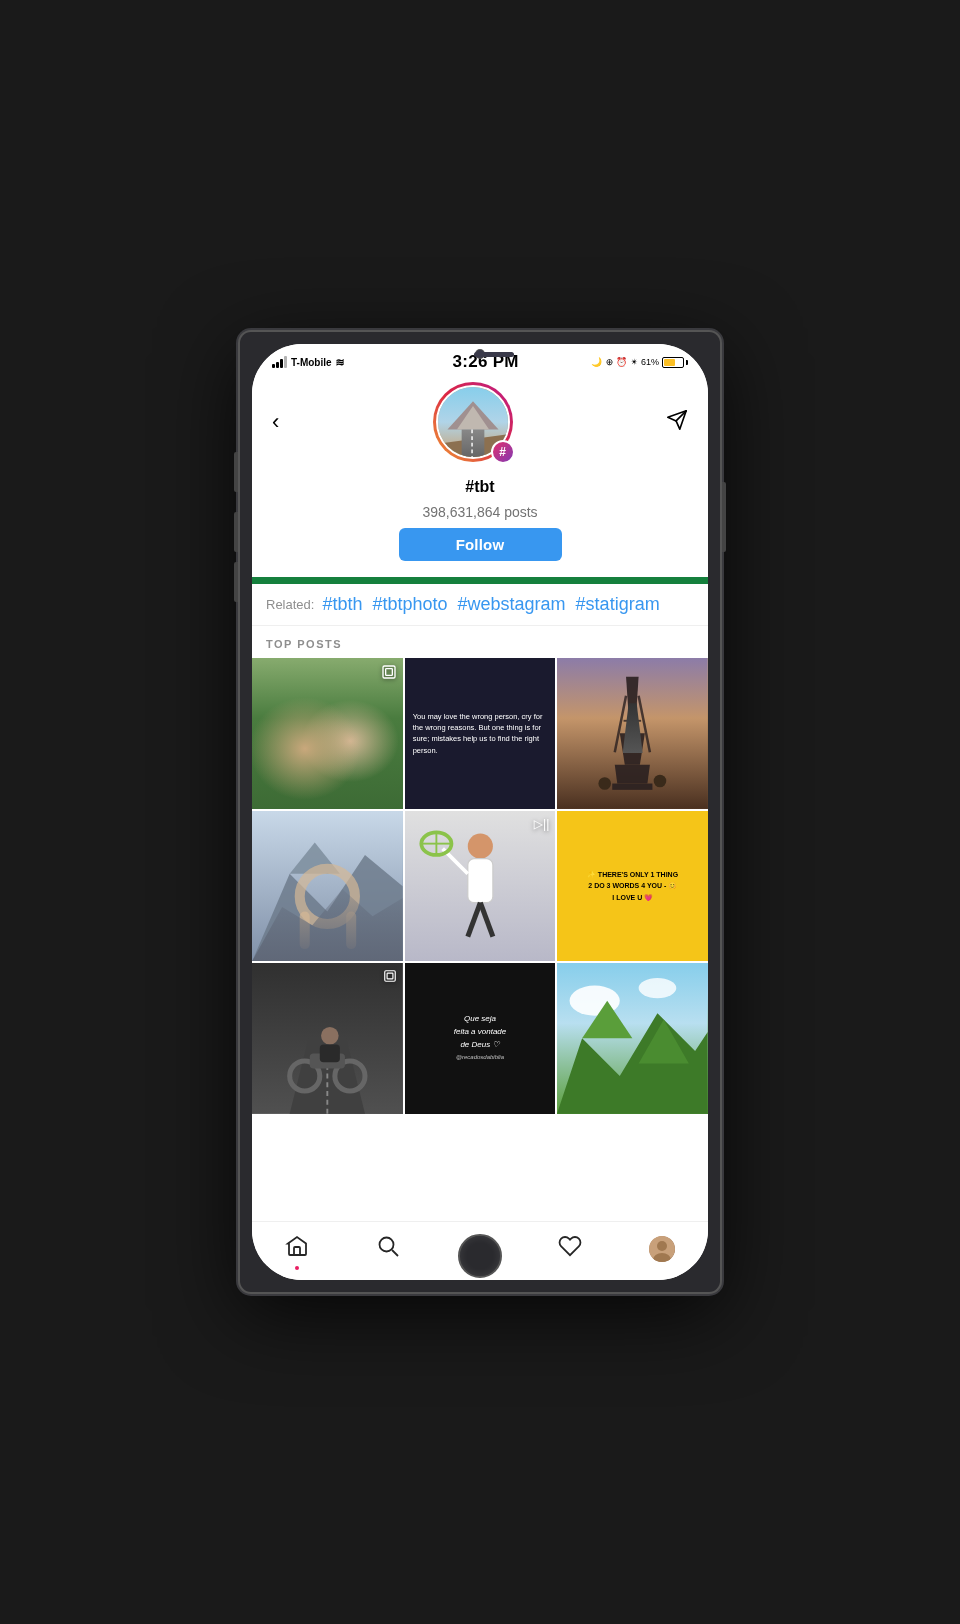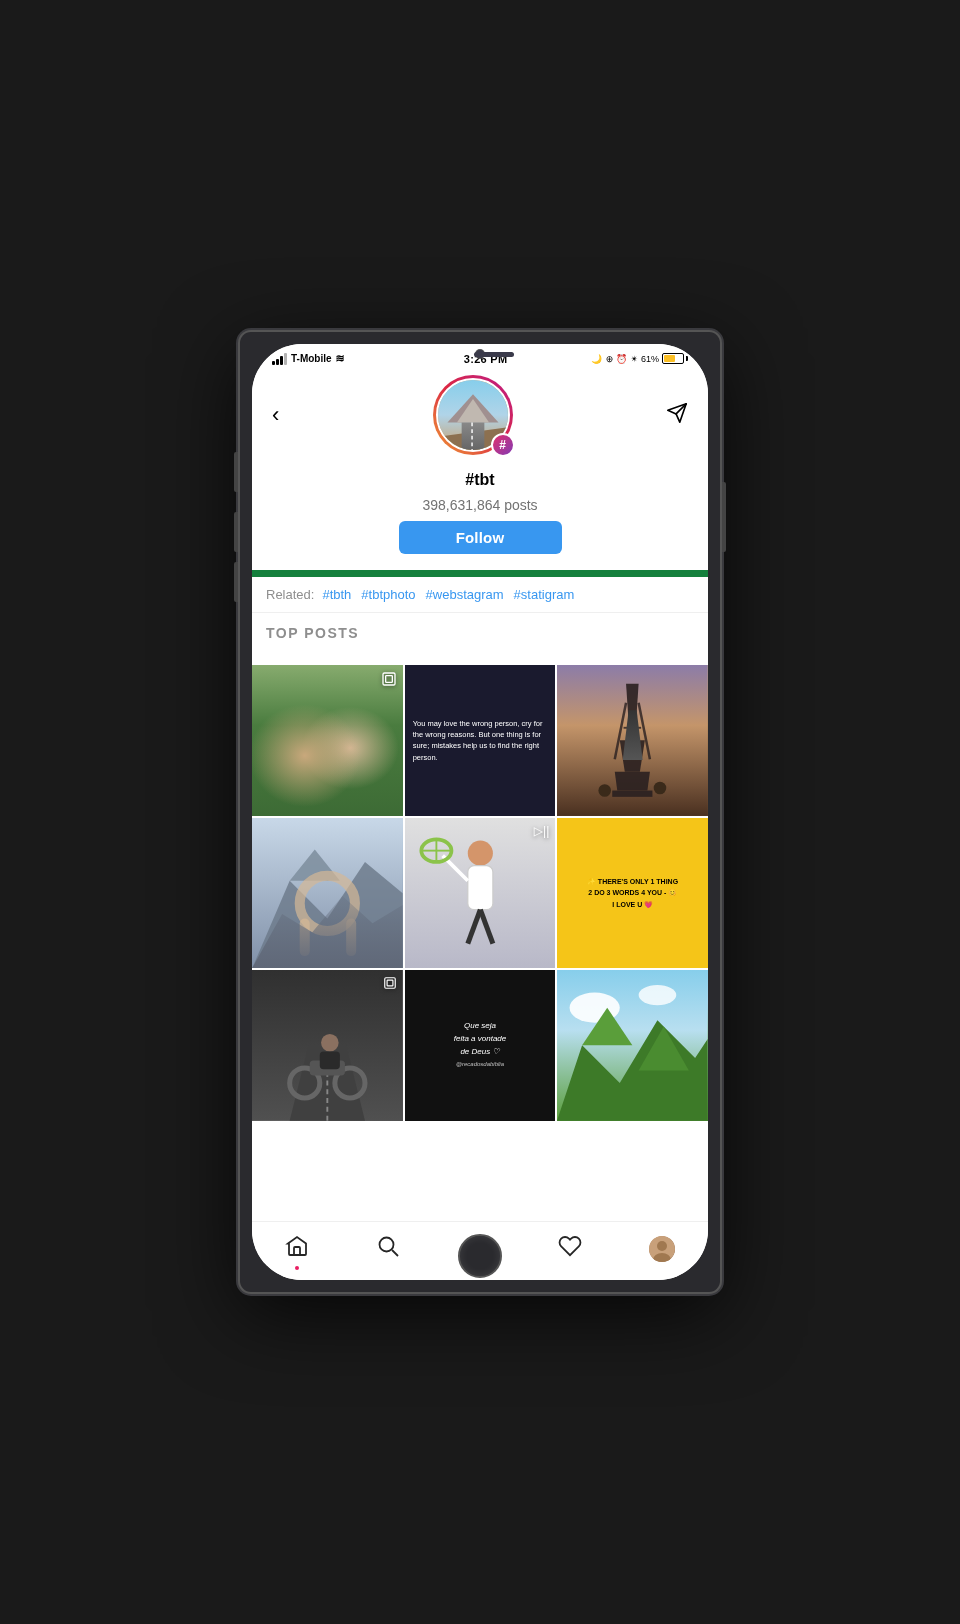"3:26 PM" .status-center { font-size: 11px -> 17px }
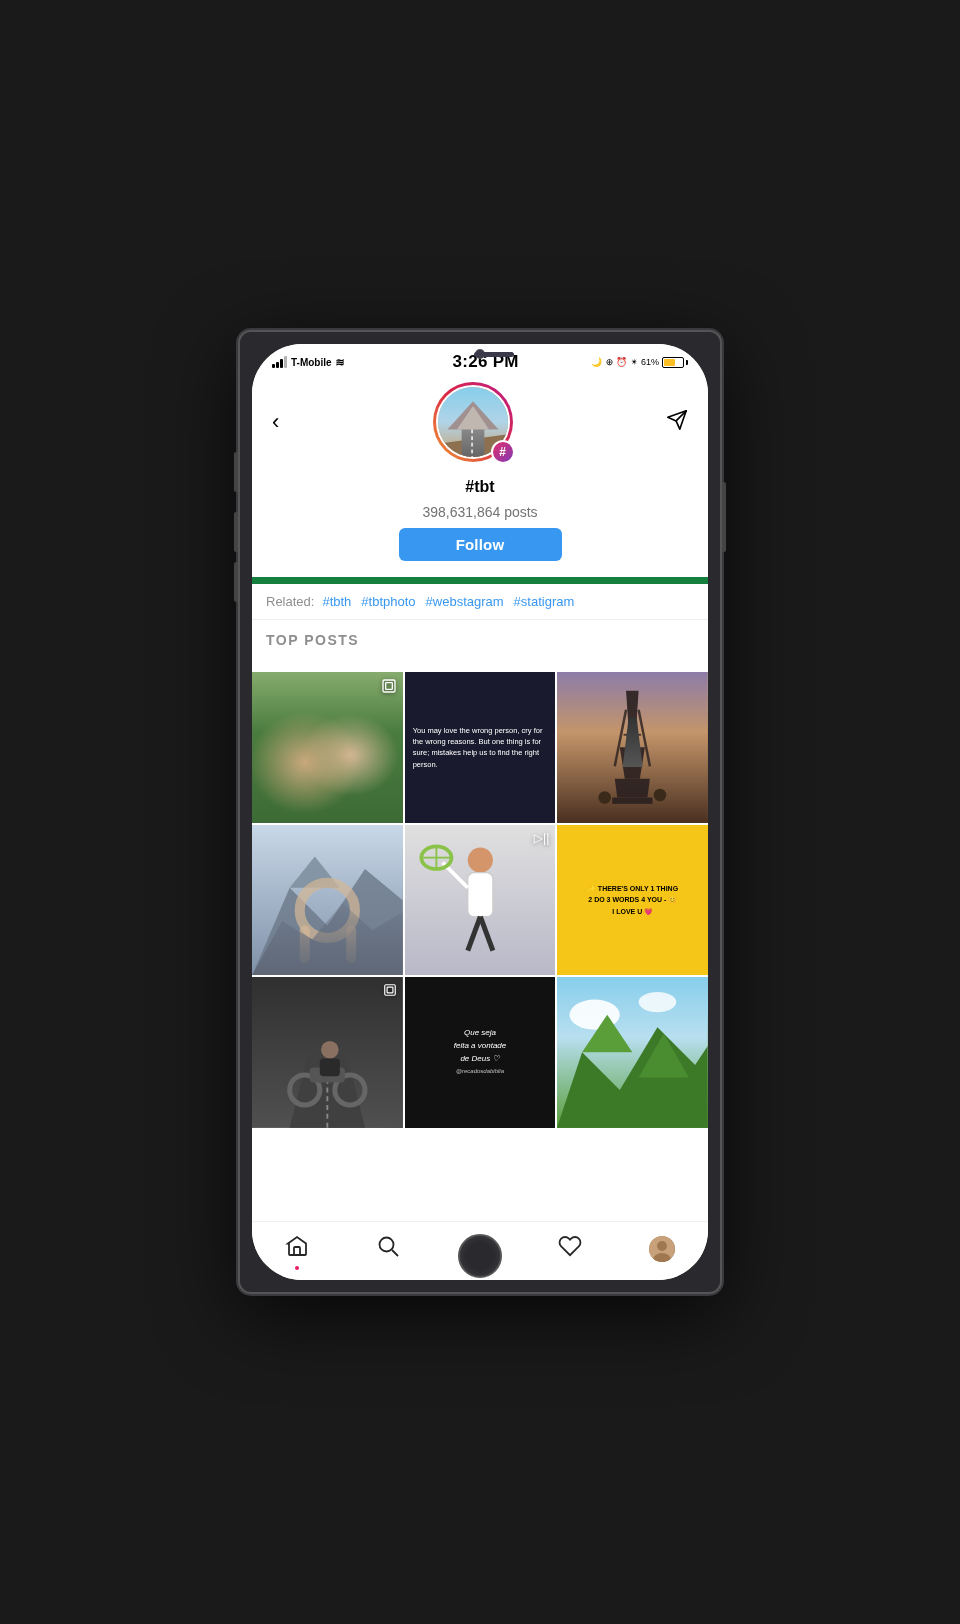"#tbth" .related-tag { font-size: 13px -> 18px }
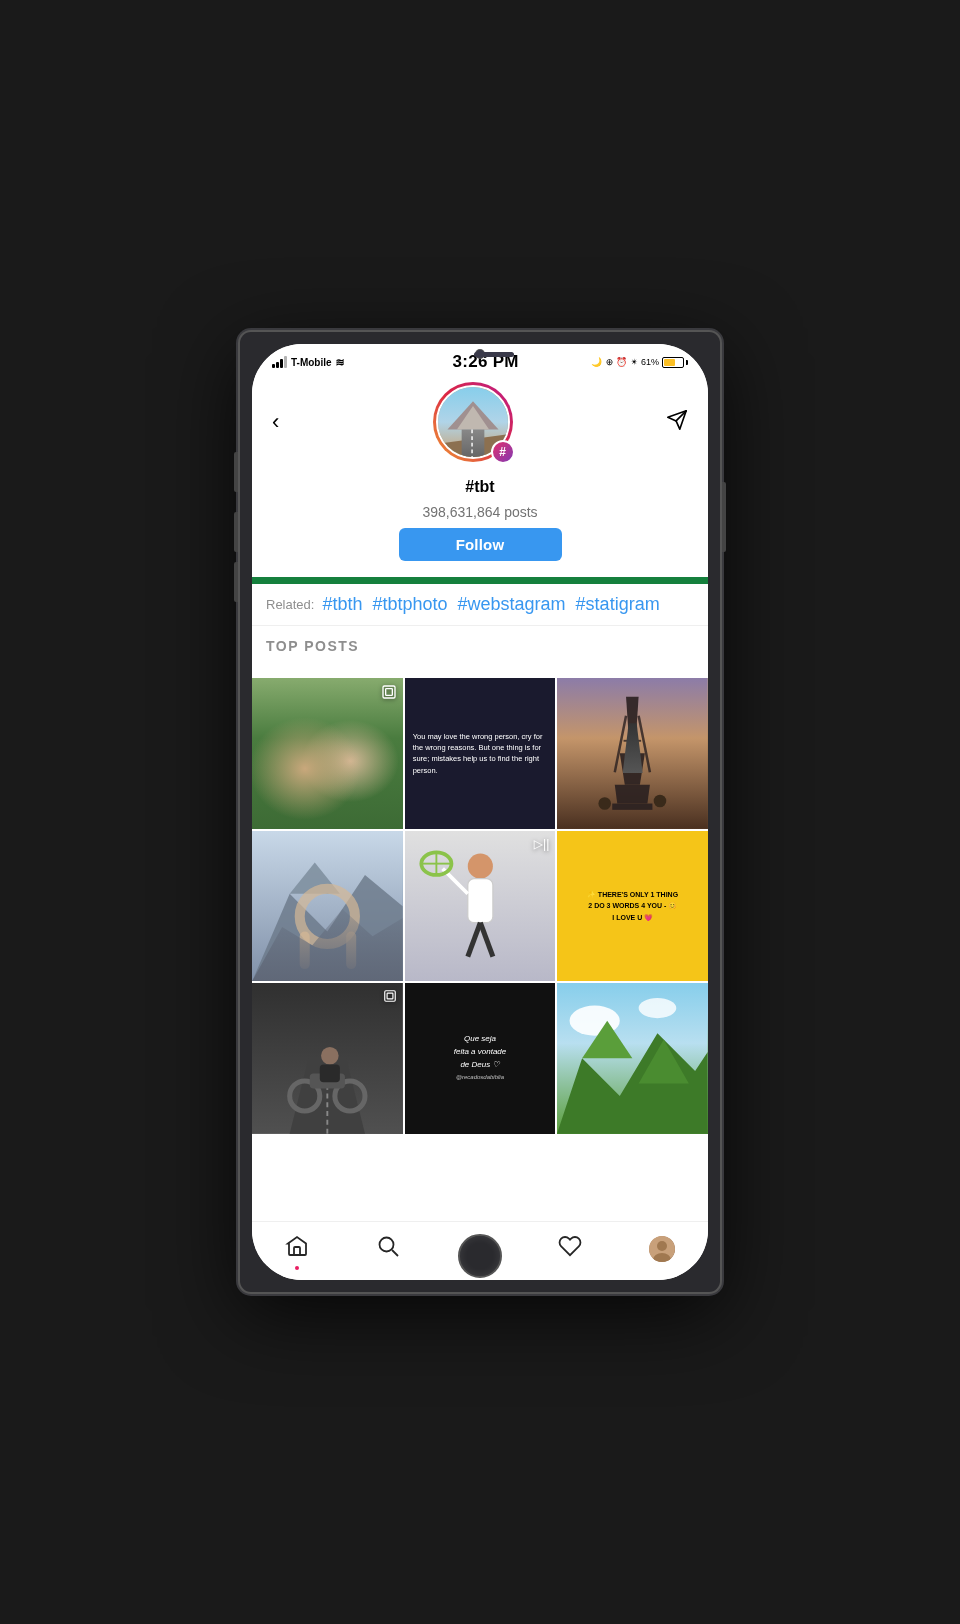"TOP POSTS" .top-posts-label { font-size: 14px -> 11px; padding: 12px 14px 24px -> 12px 14px 8px }
